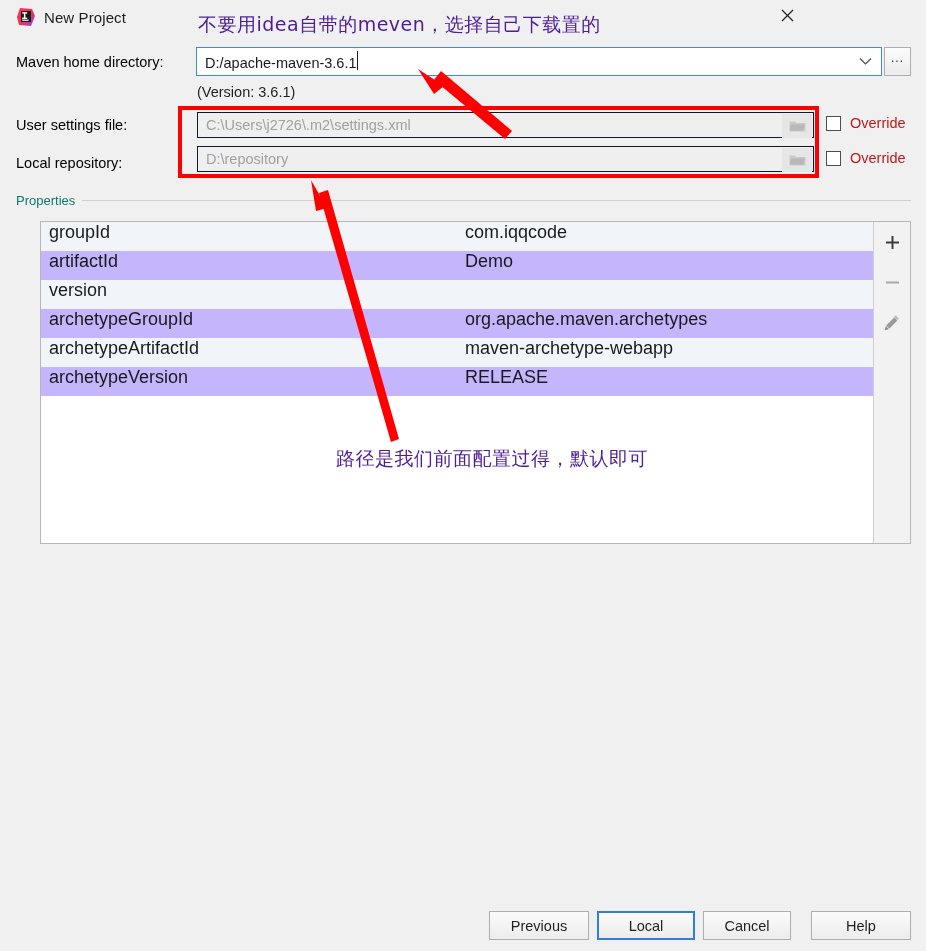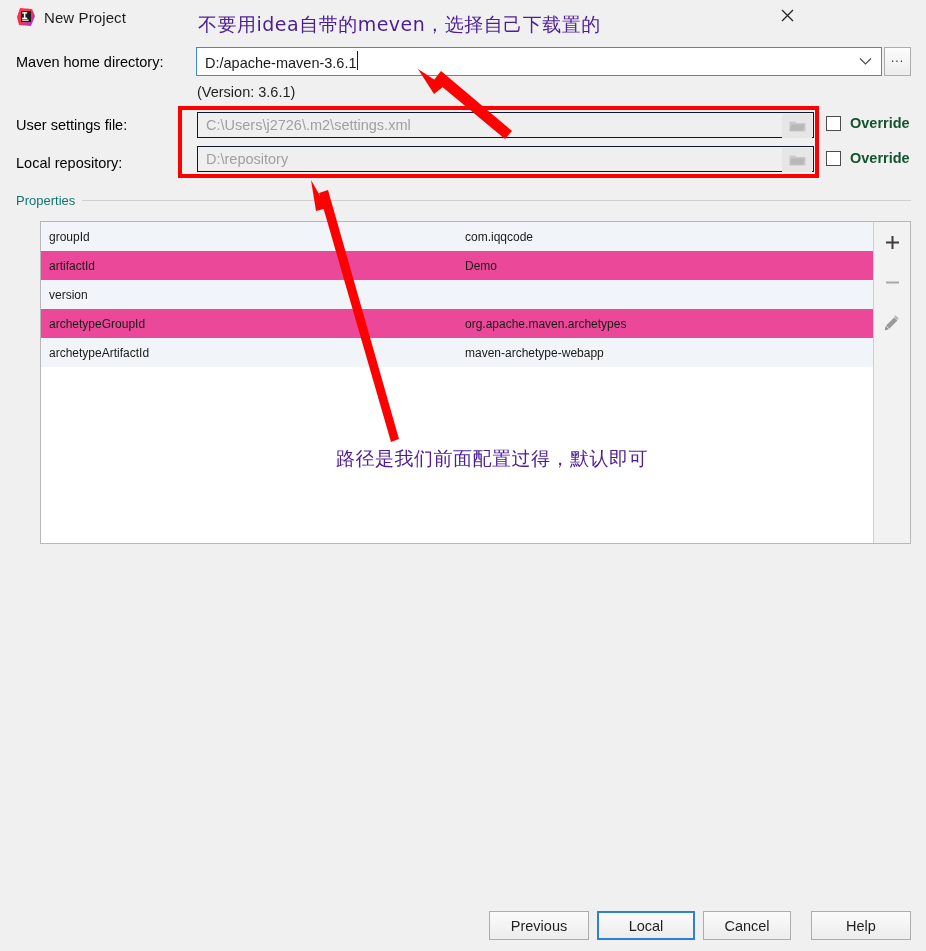"Override" .override-label { color: #14532d -> #b91c1c; font-weight: bold -> none }
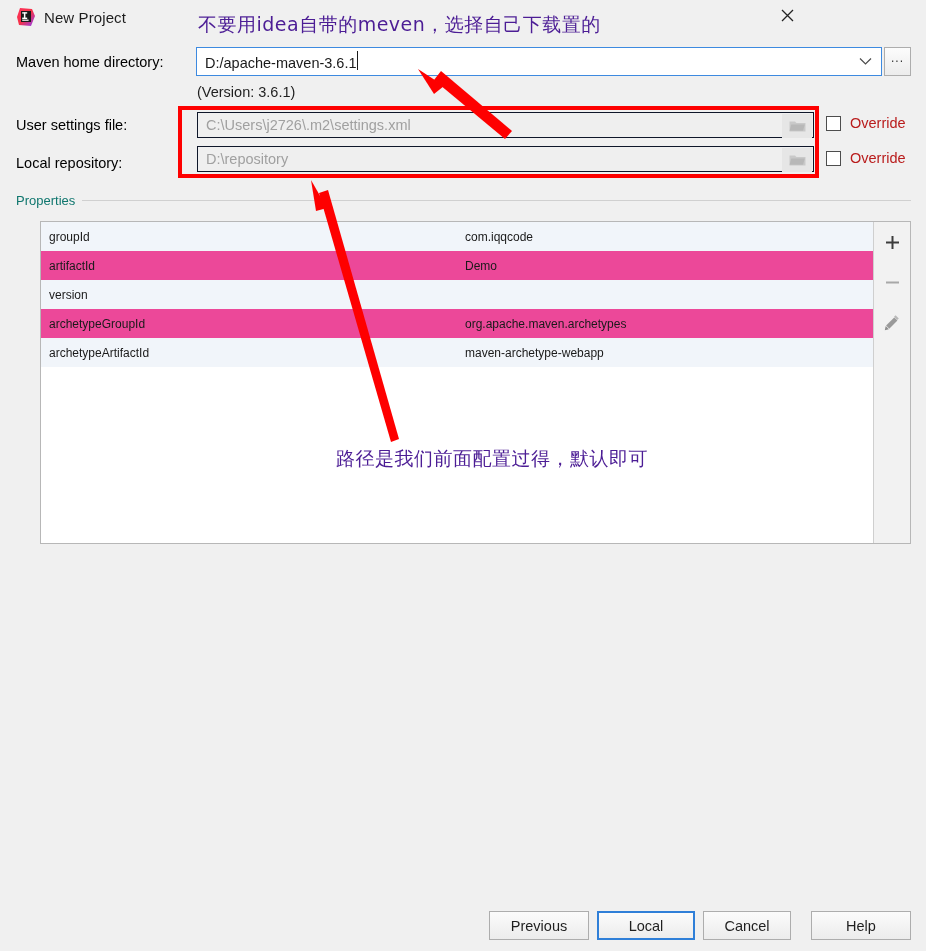"groupId" .prop-row { align-items: center -> flex-start; font-size: 12px -> 18px }
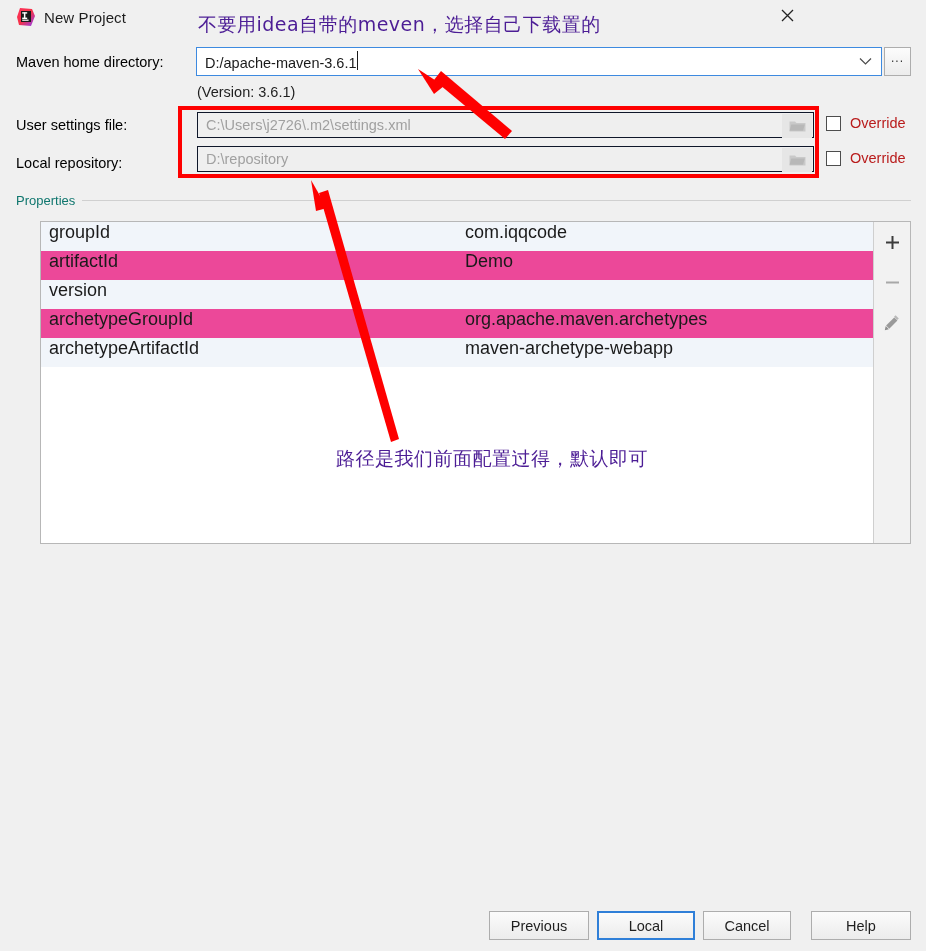"artifactId" .prop-row.even { background: #ec4899 -> #c4b5fd }
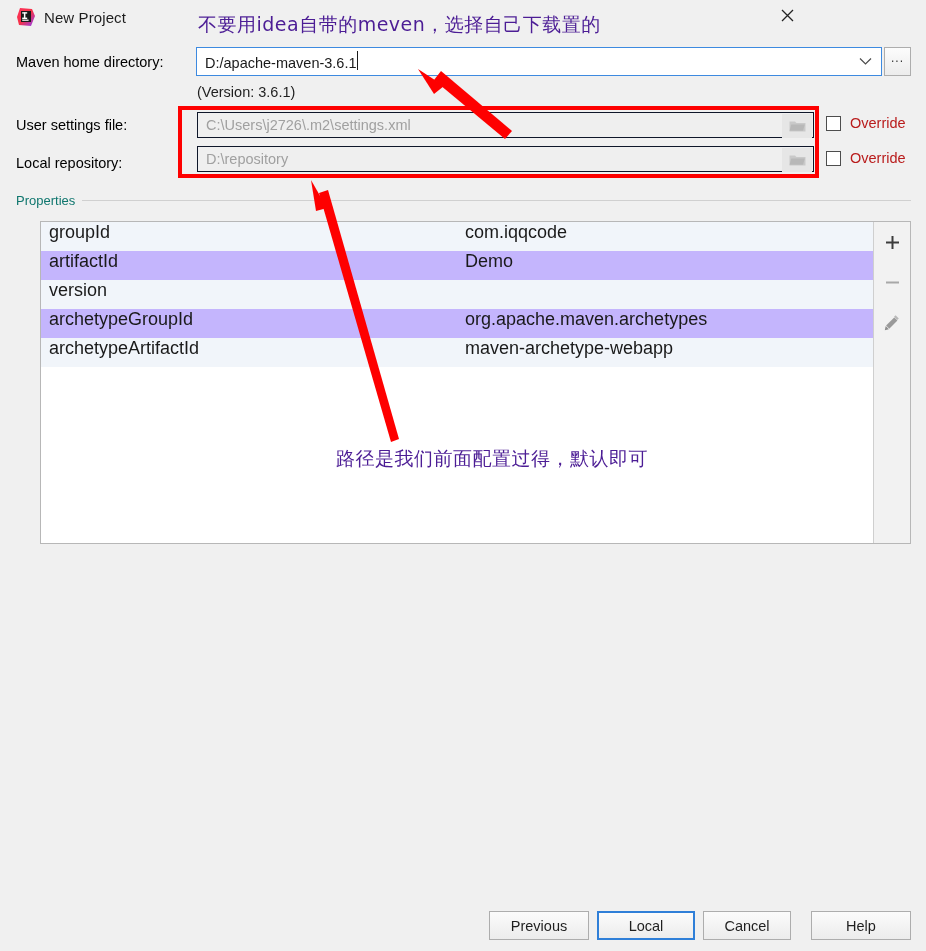"archetypeVersion" div.prop-row { html: none -> <div> <div>archetypeVersion</div> <div>RELEASE</div> </div> }
